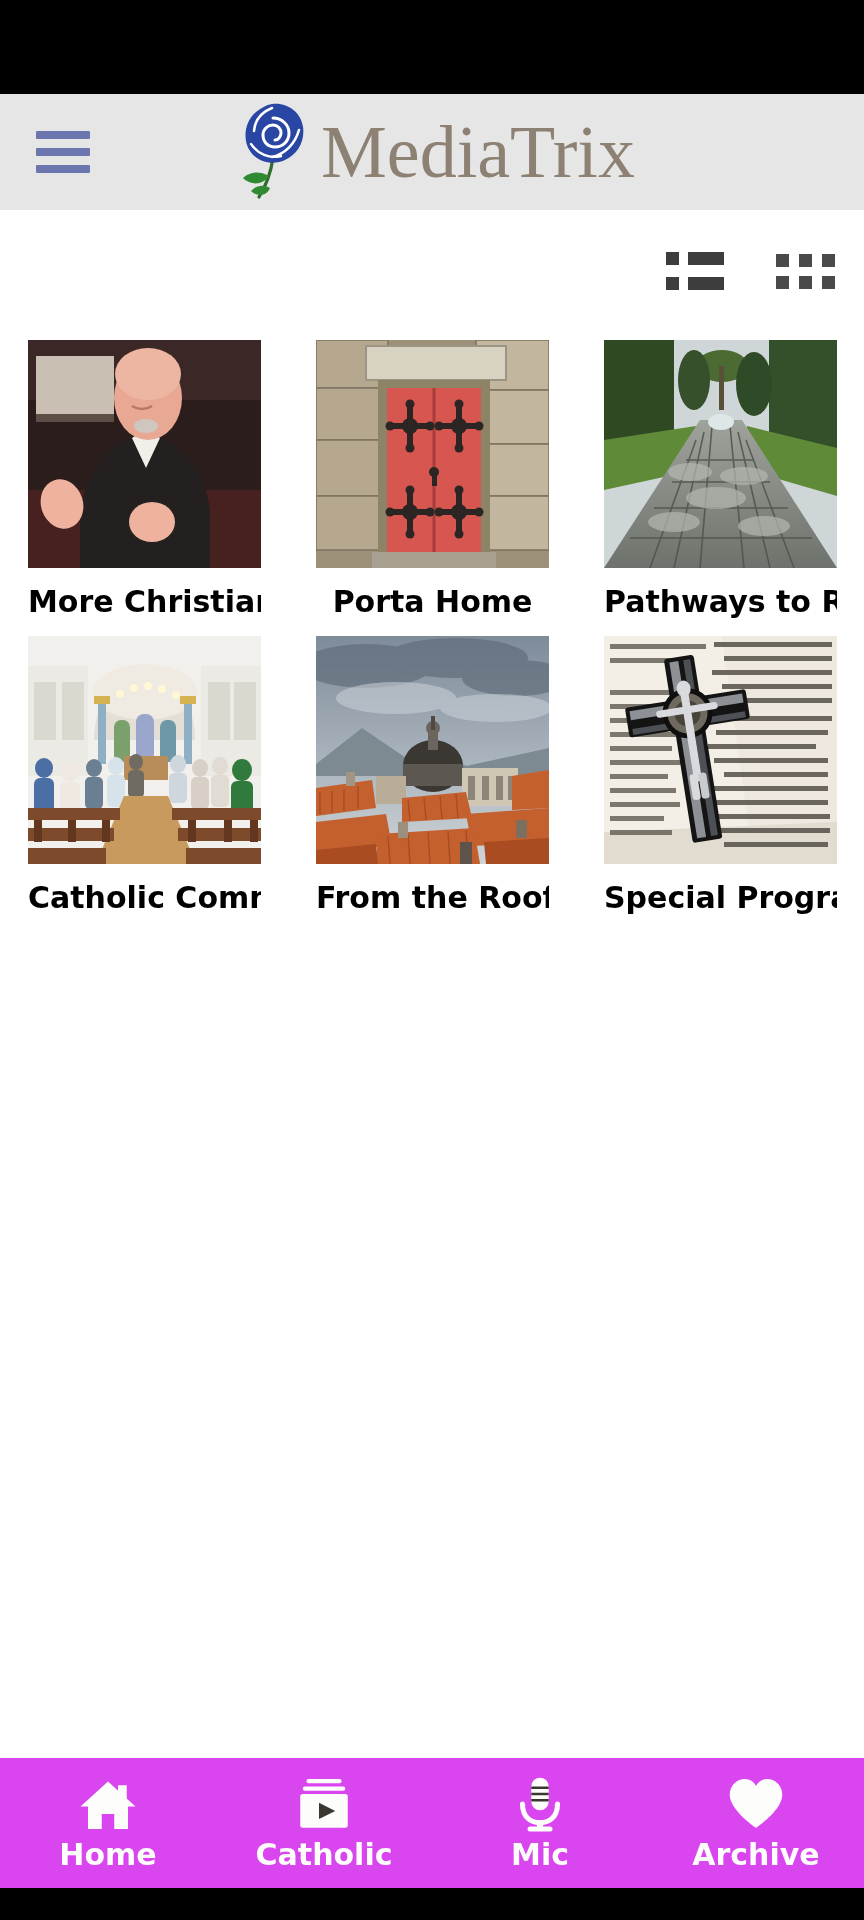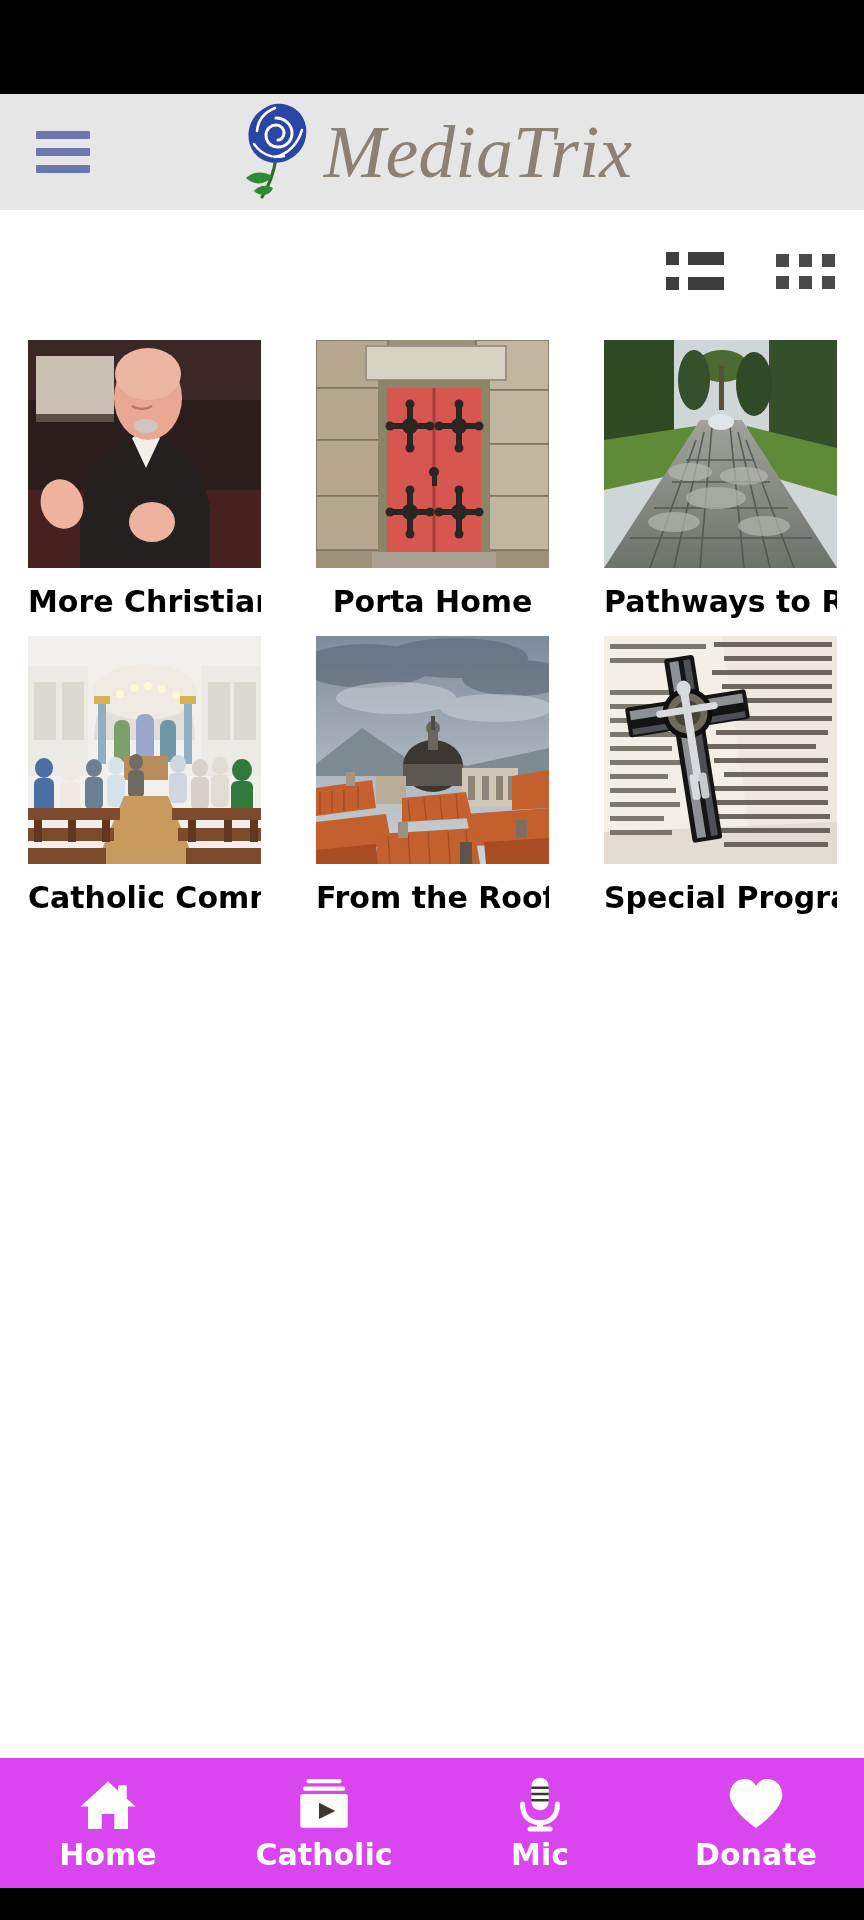"MediaTrix" .brand-inner { font-style: italic -> none }
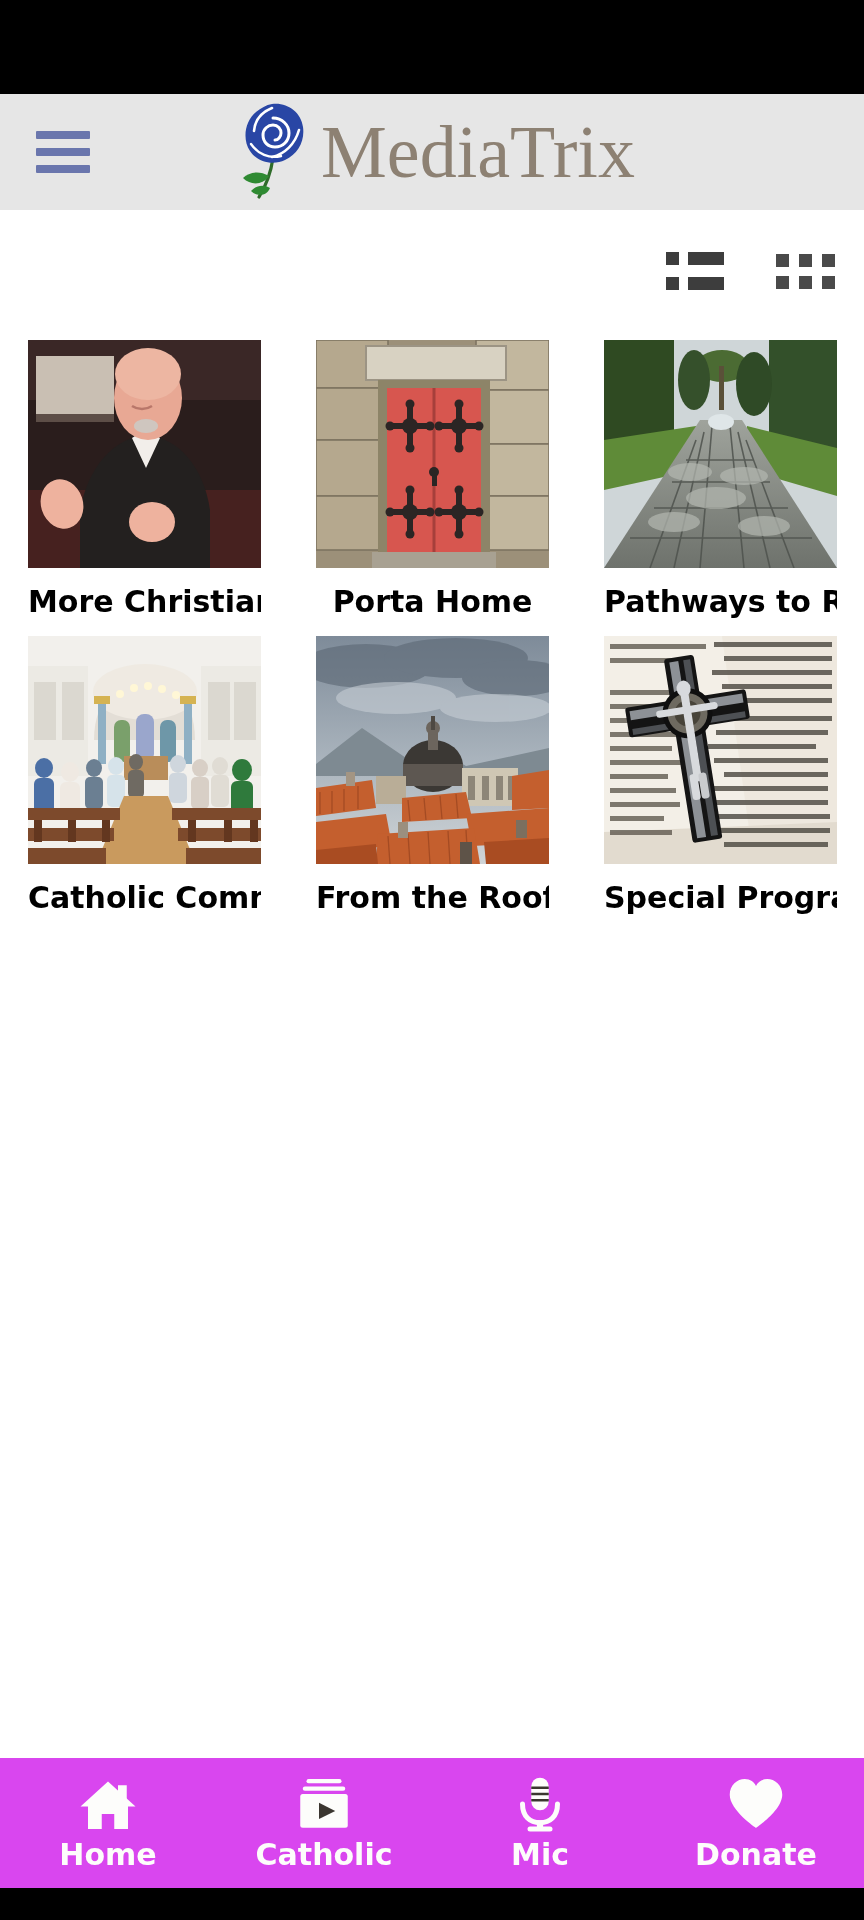"Donate" span.nav-label { text: Donate -> Archive }
